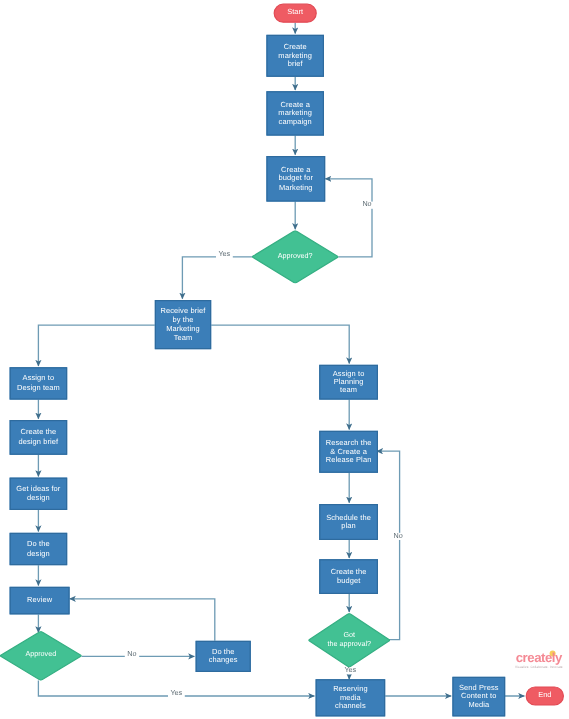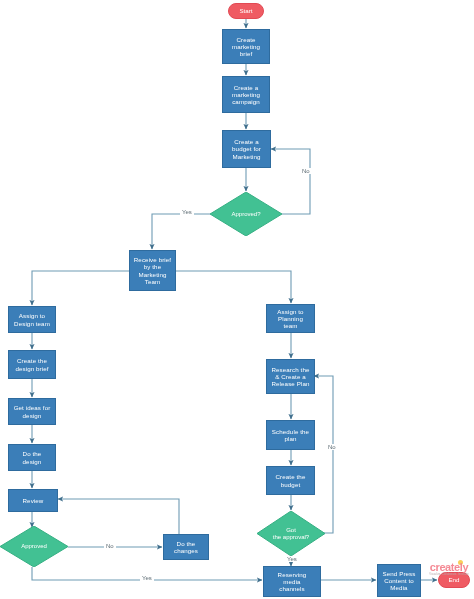"creately" div.watermark { top: 562px -> 544px }
